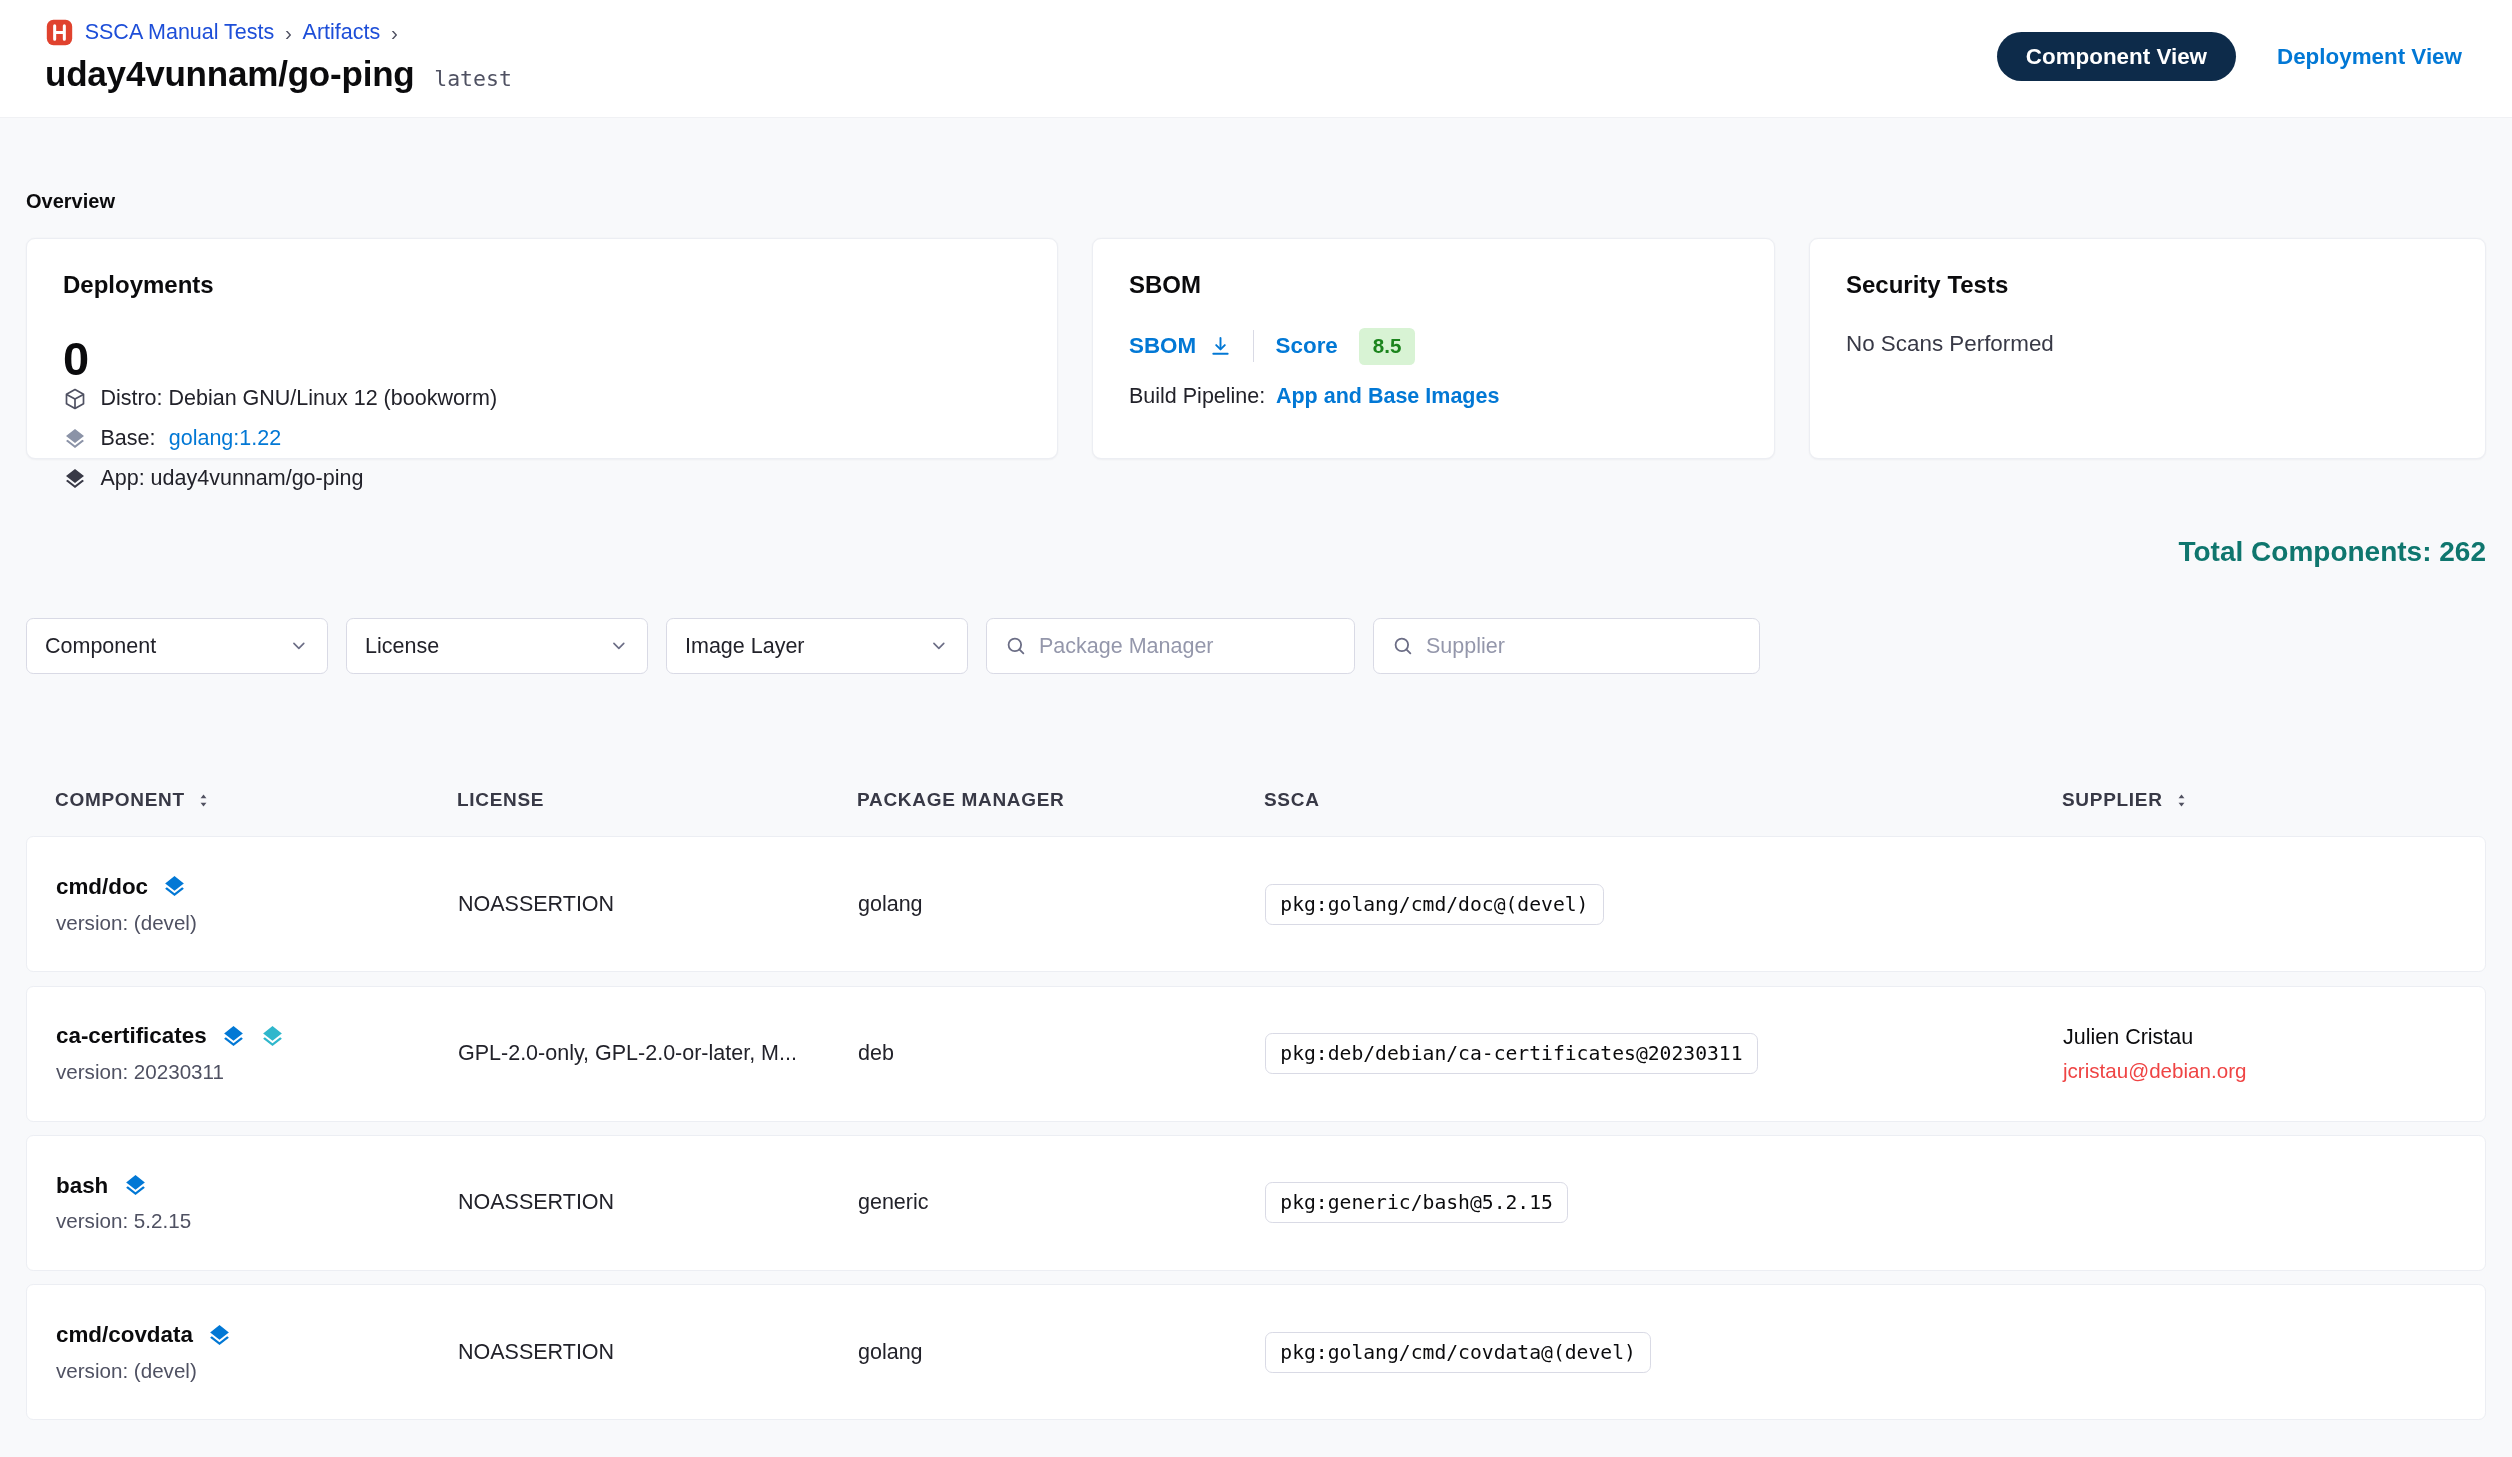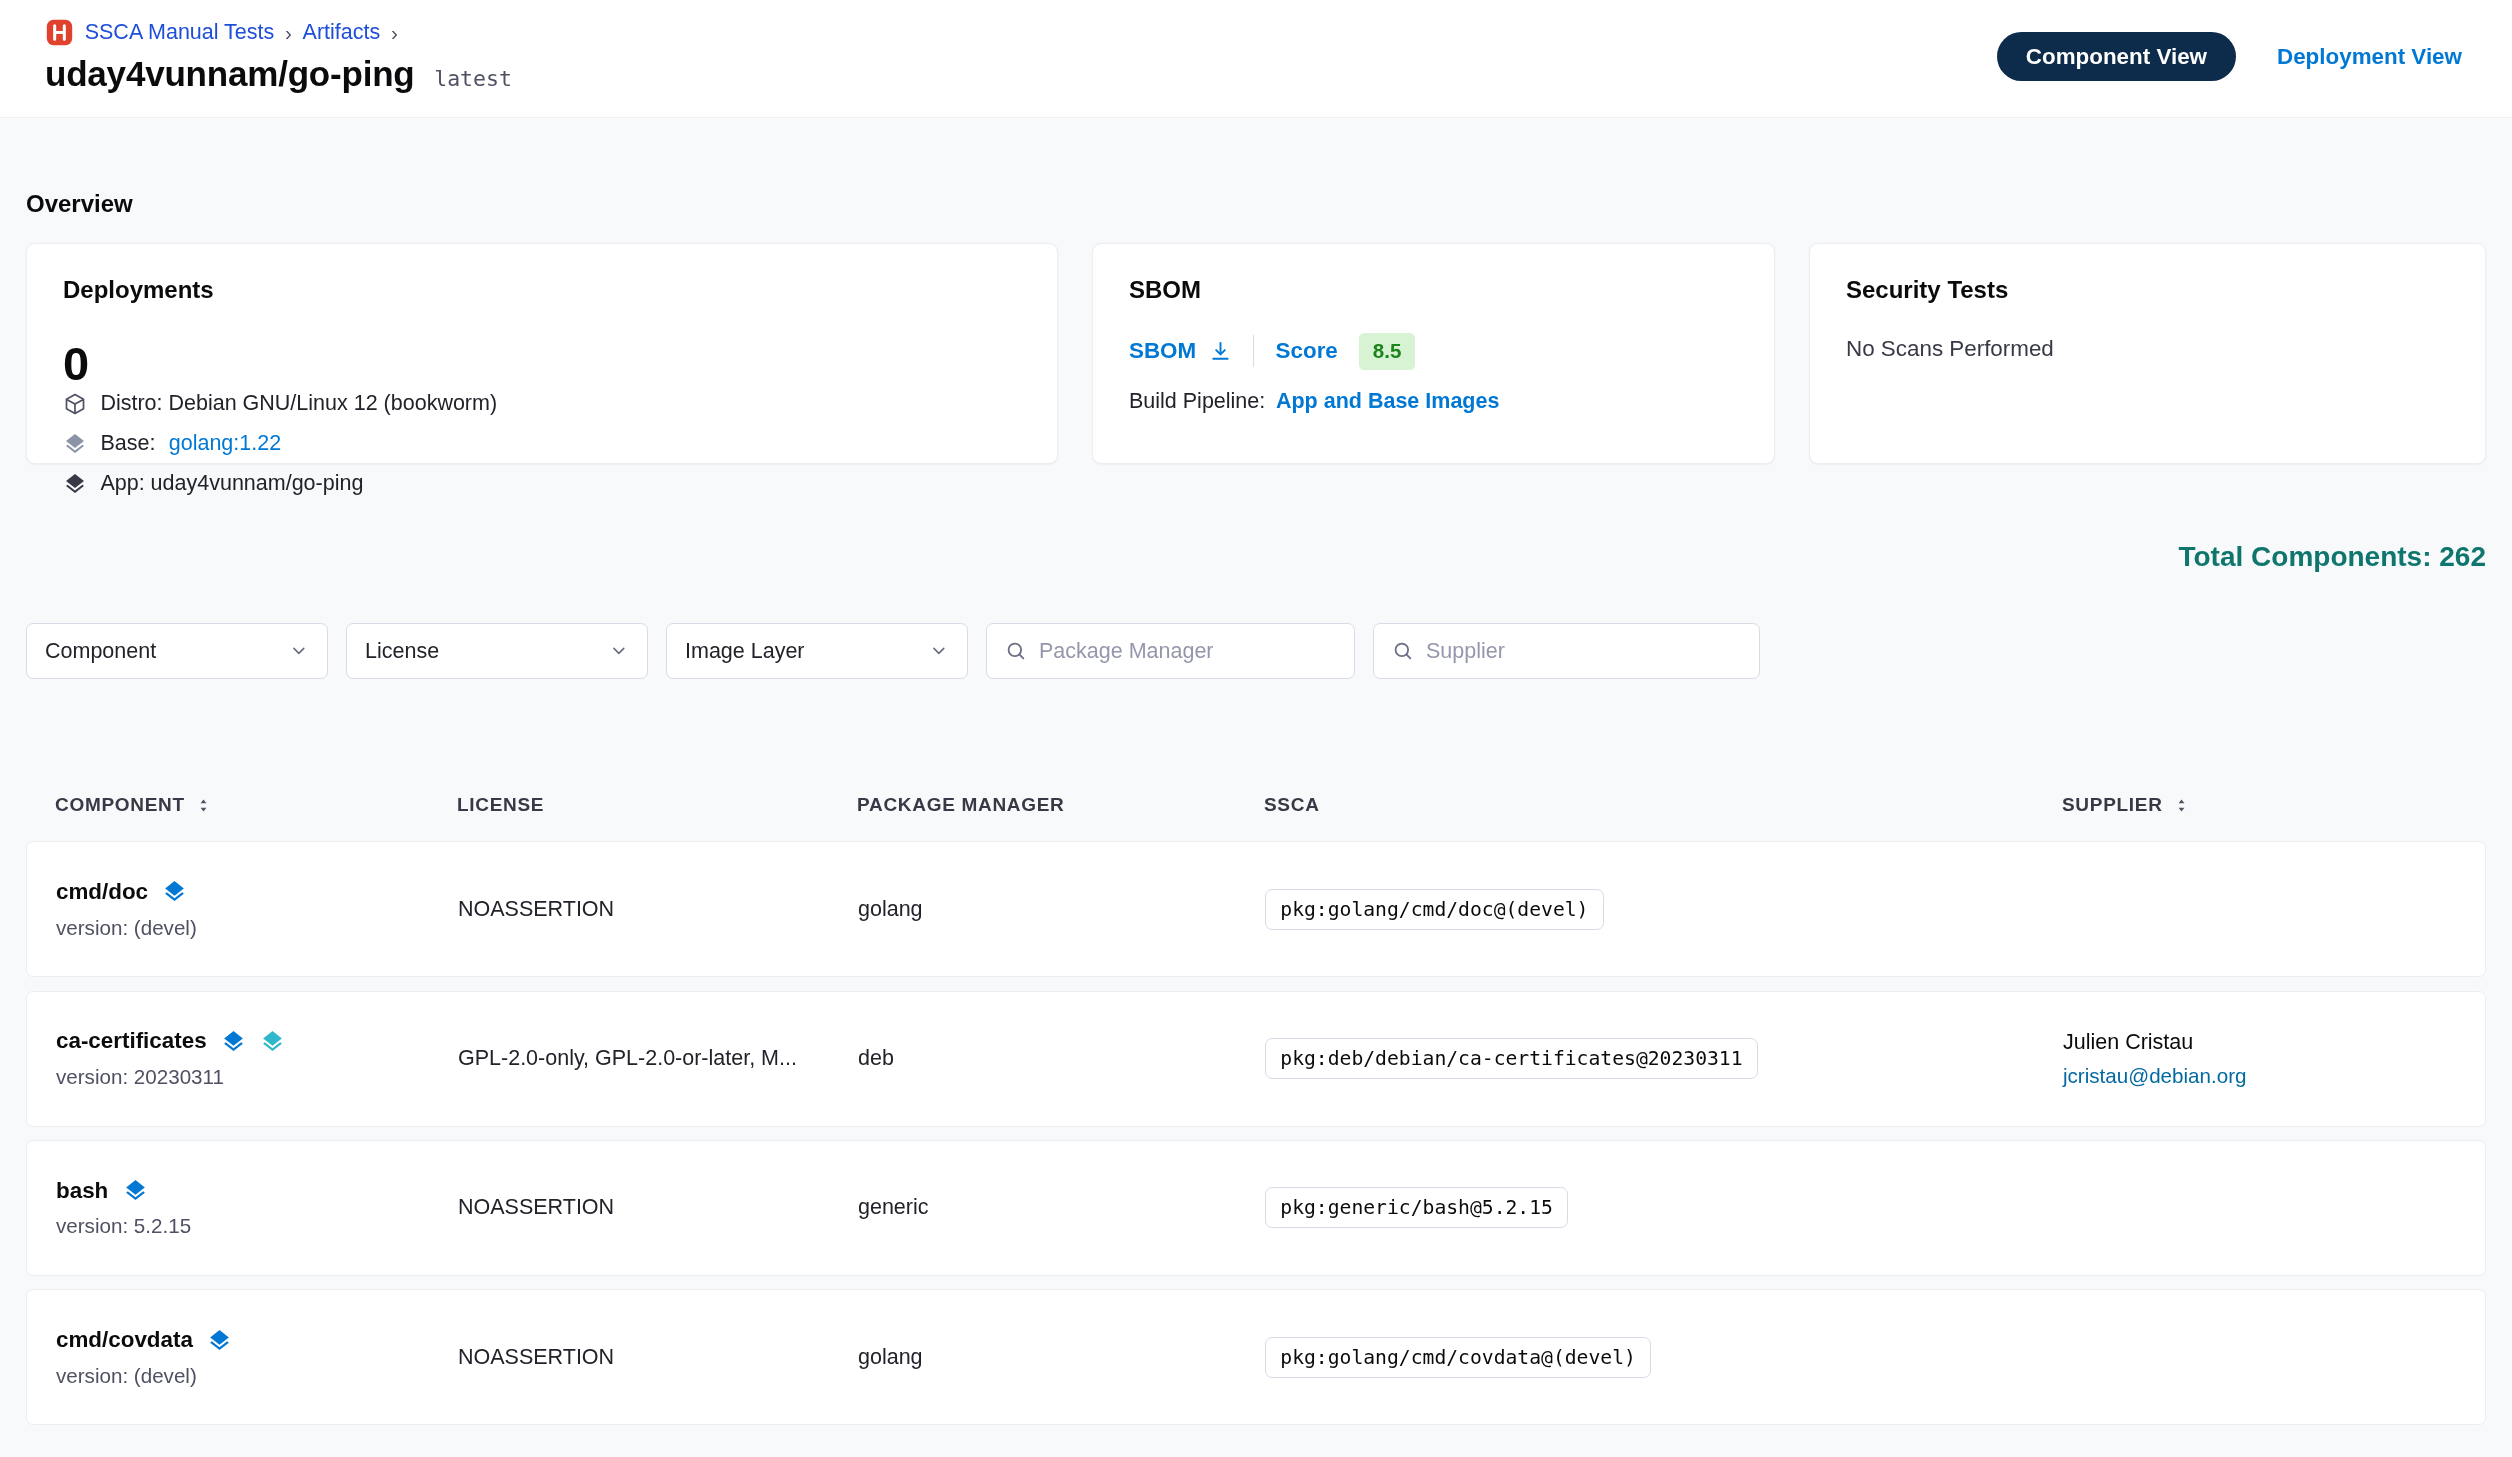"Overview" .overview-heading { font-size: 24px -> 20px }
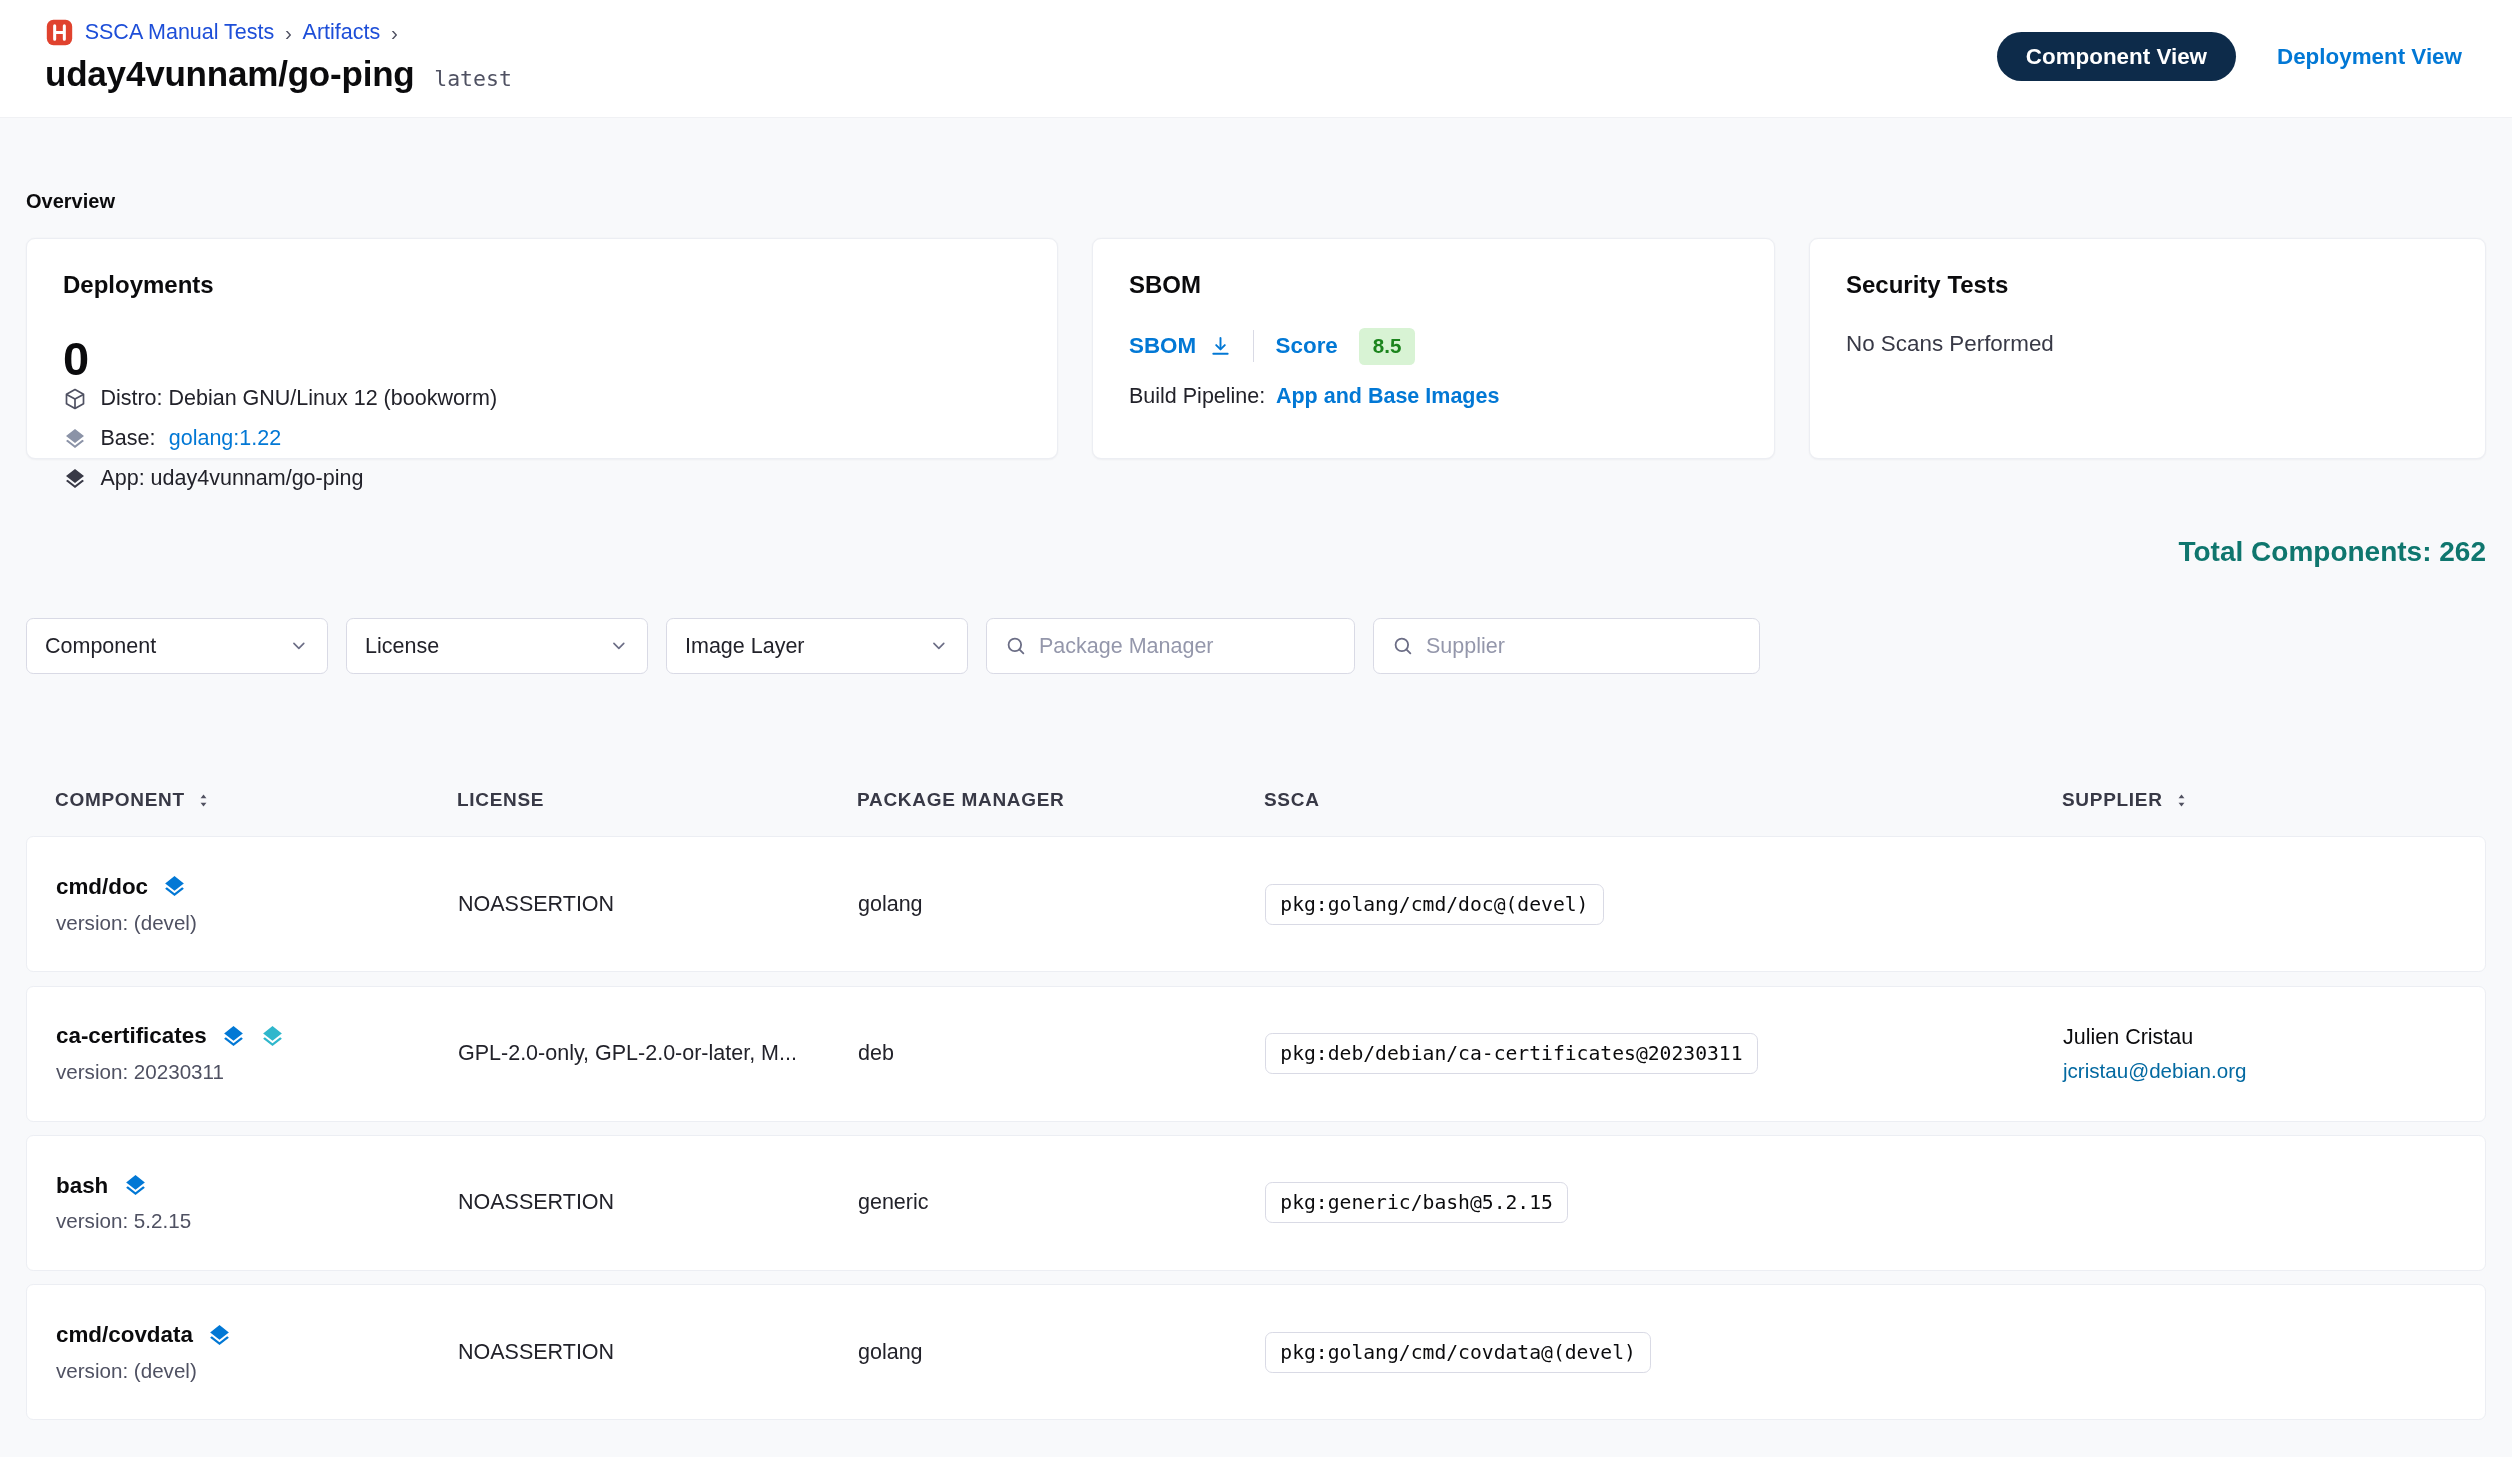"jcristau@debian.org" .supplier-email { color: #0369a1 -> #ef4444 }
